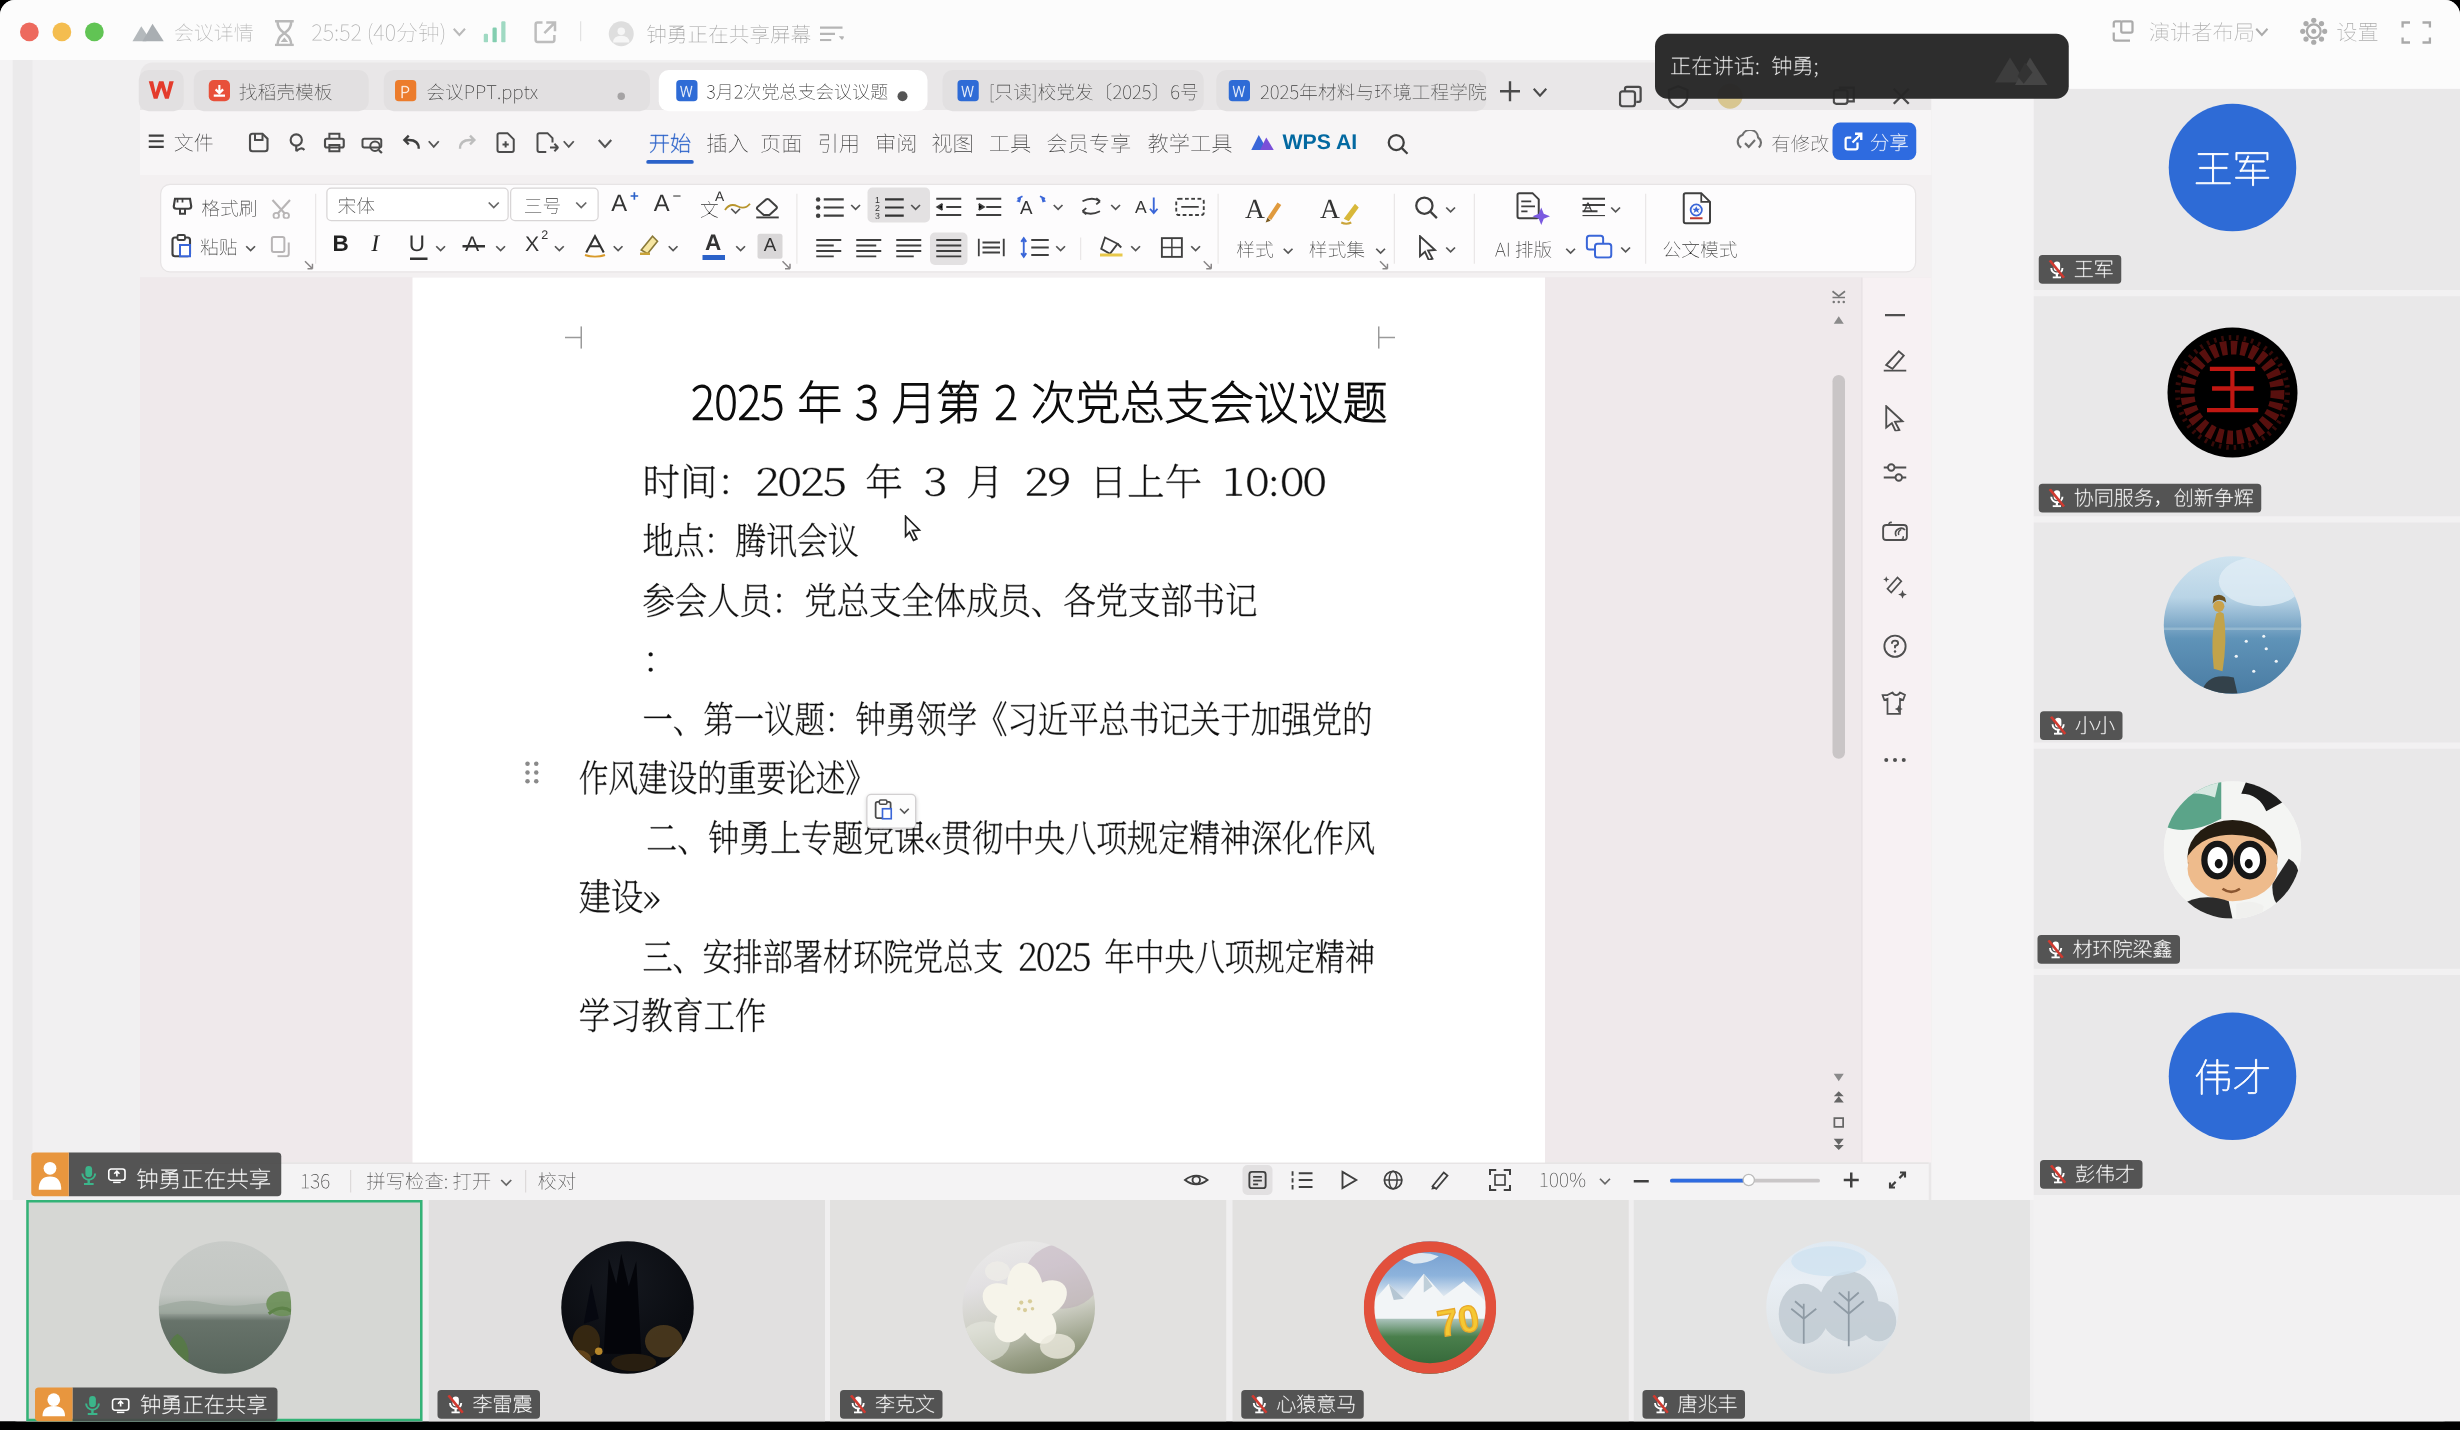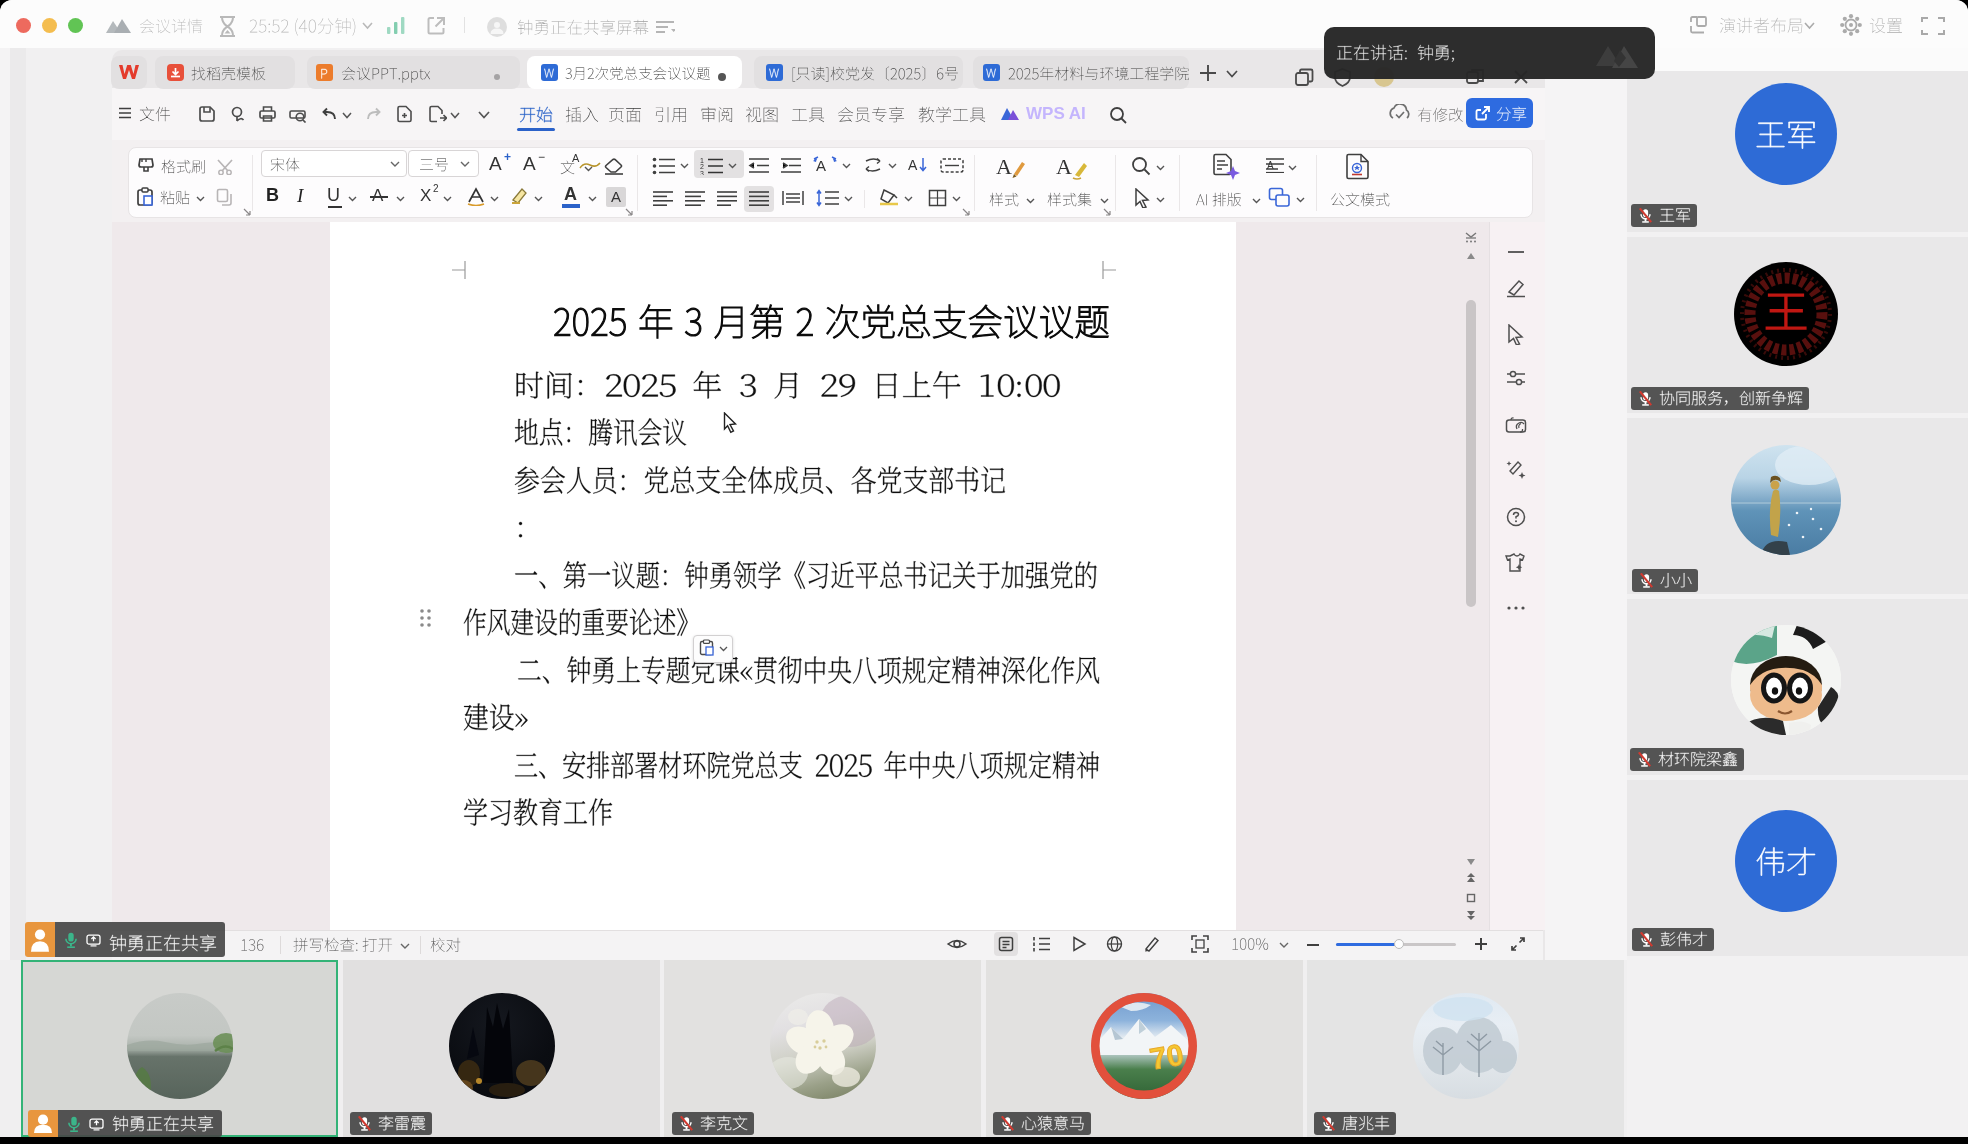"WPS AI" div { color: #c4b5fd -> #0369a1 }
